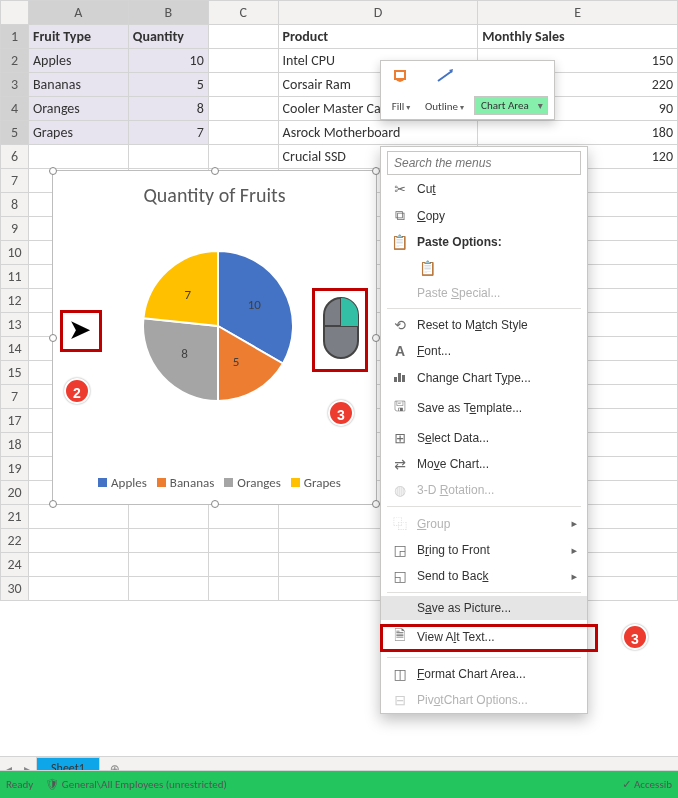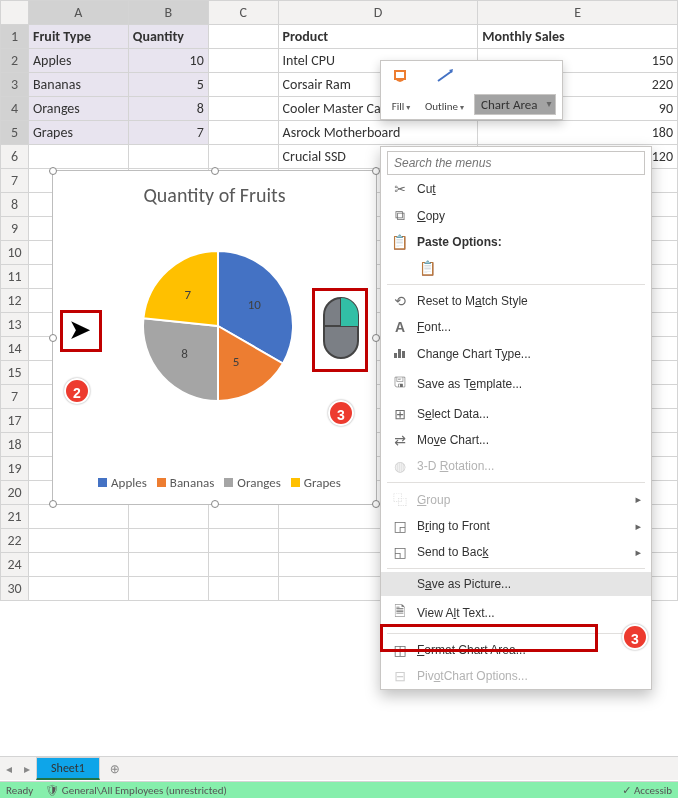"Chart Area" .minitb select, .minitb .pseudo-select { background: #a3a3a3 -> #86efac; font-size: 13px -> 11px }
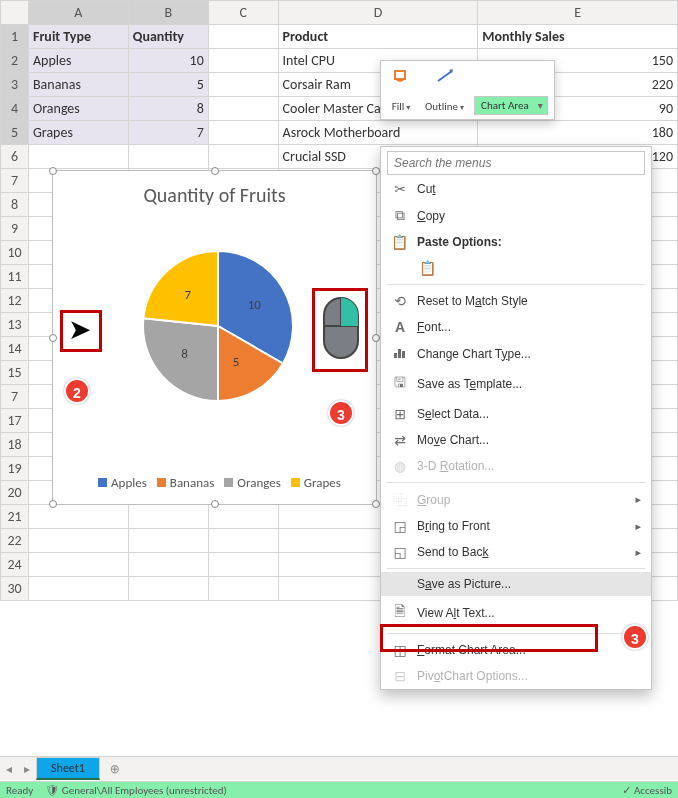"Search the menus" .ctxmenu { width: 272px -> 208px }
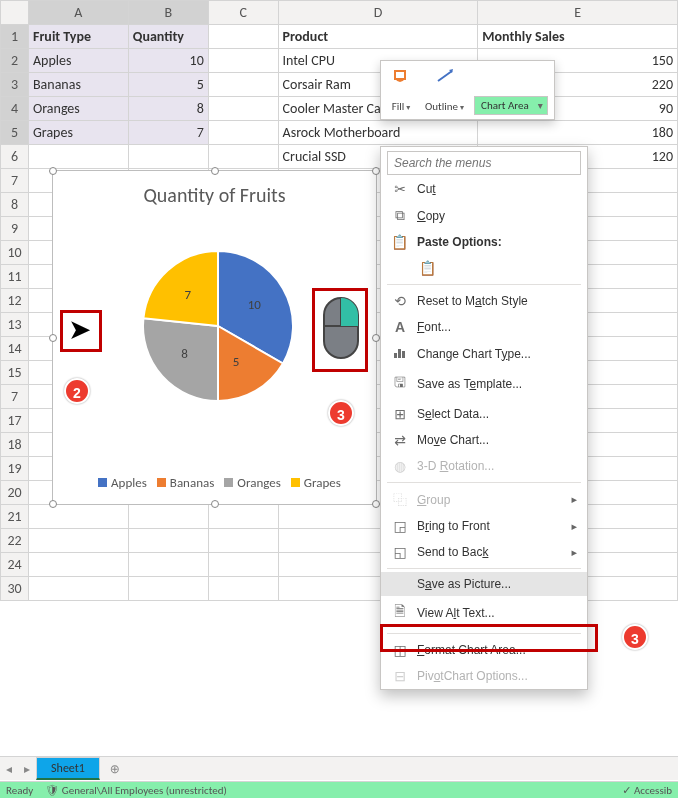"Paste Special..." div.ctx-item { html: none -> <div> <span></span> <span>Paste <u>S</u>pecial...</span> </div> }
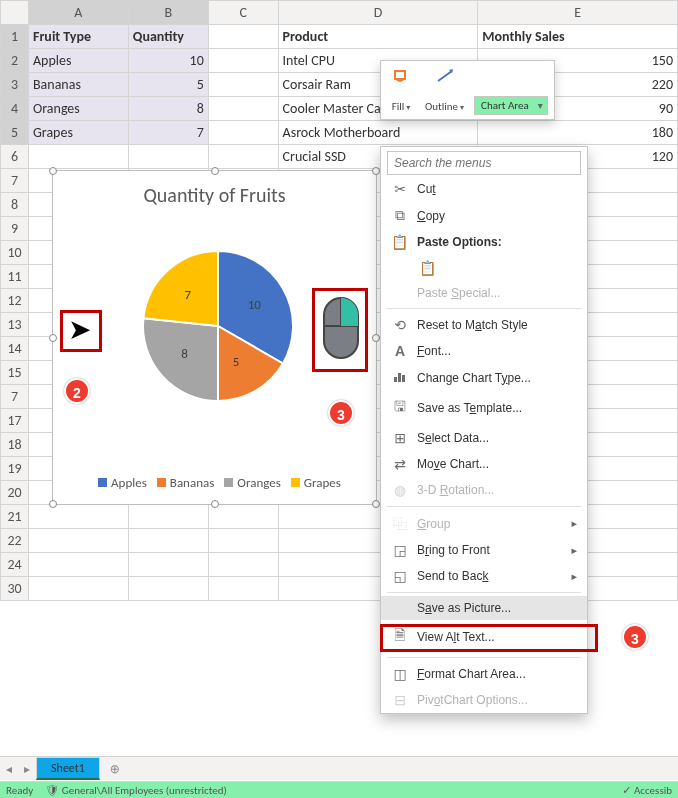"Ready" .statusbar { background: #86efac -> #22c55e; height: 17px -> 28px }
